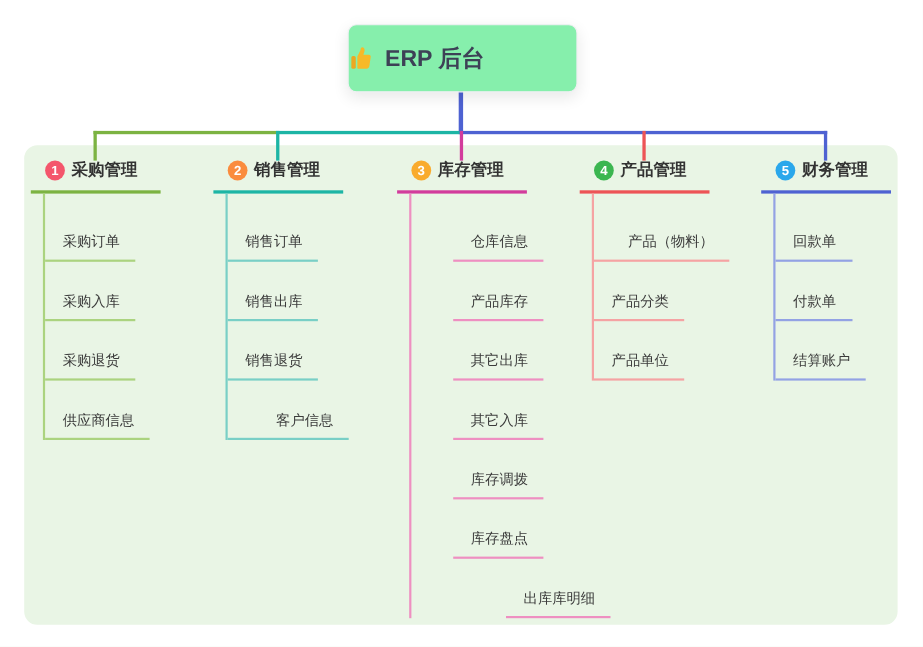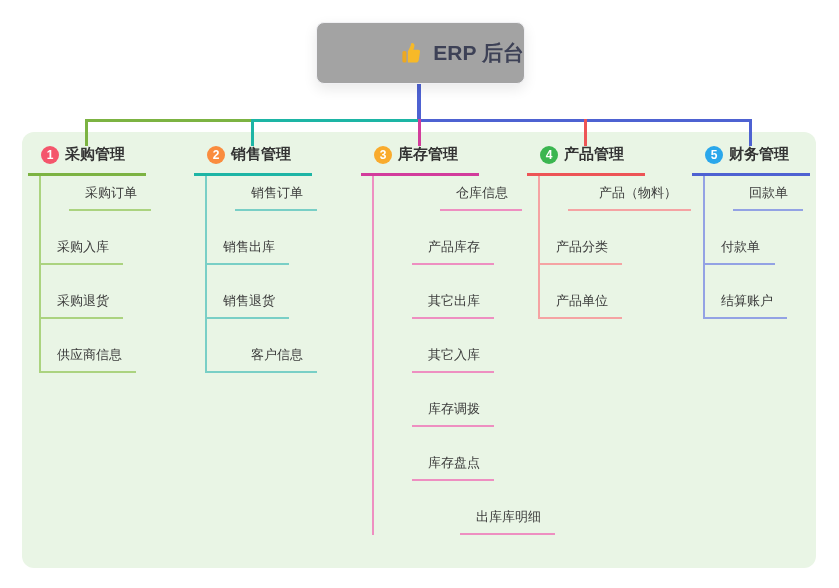"ERP 后台" .root-node { background: #a3a3a3 -> #86efac; justify-content: flex-end -> flex-start }
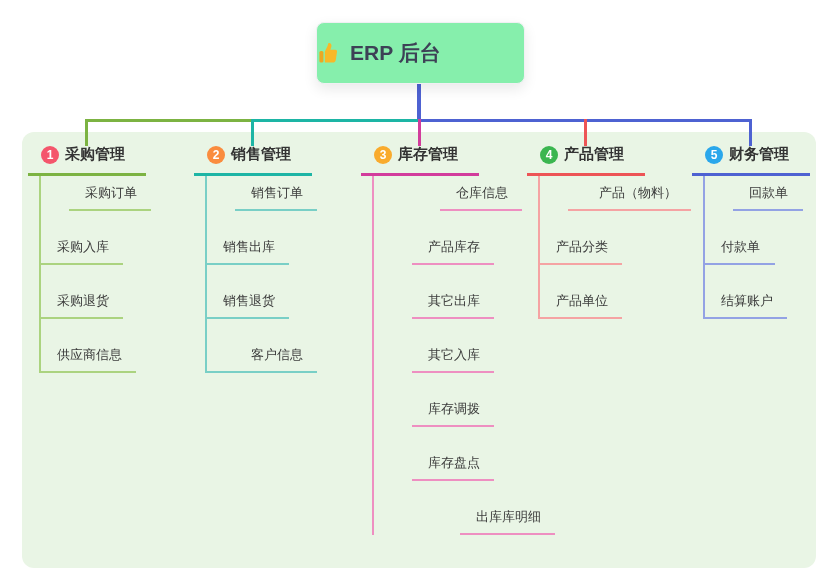"采购订单" .child:first-child { height: 35px -> 62px; margin-left: 28px -> none }
